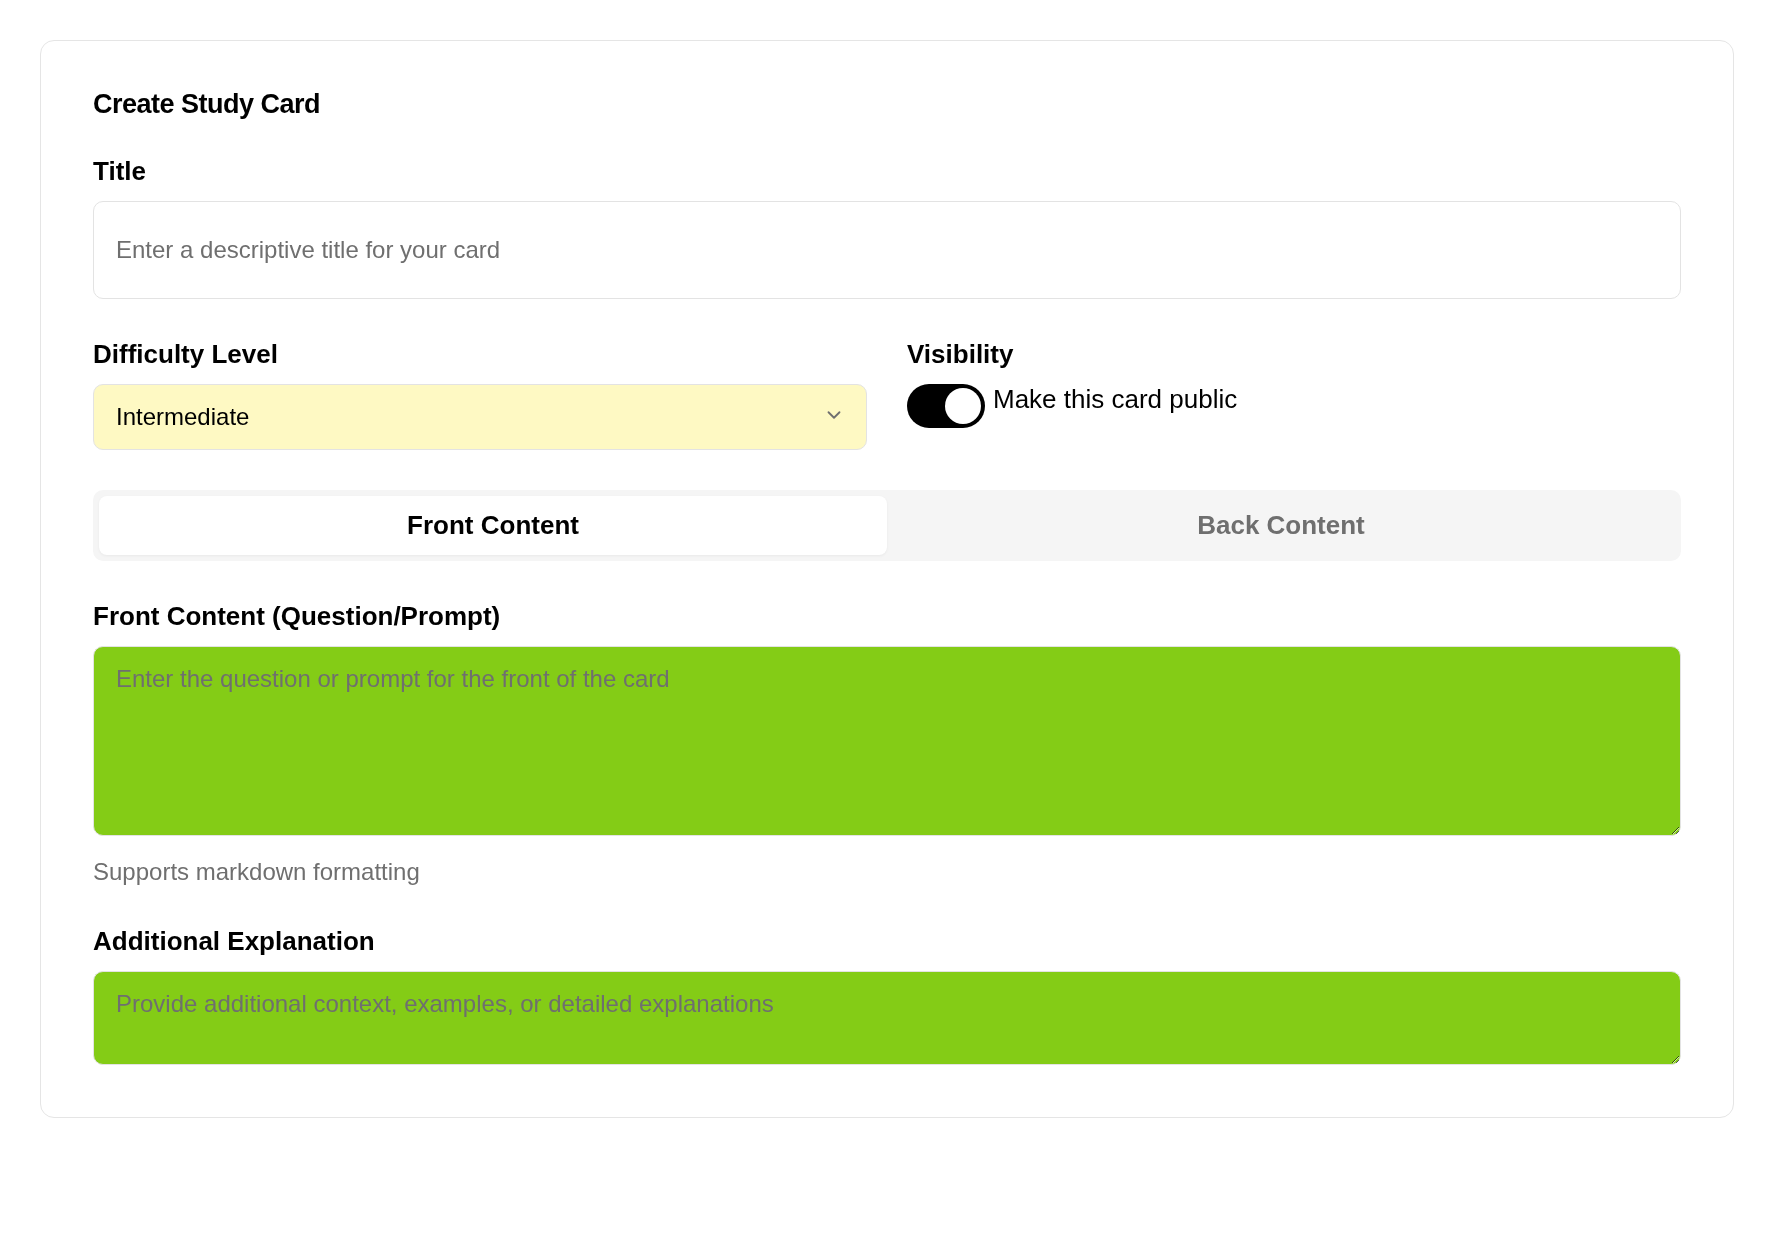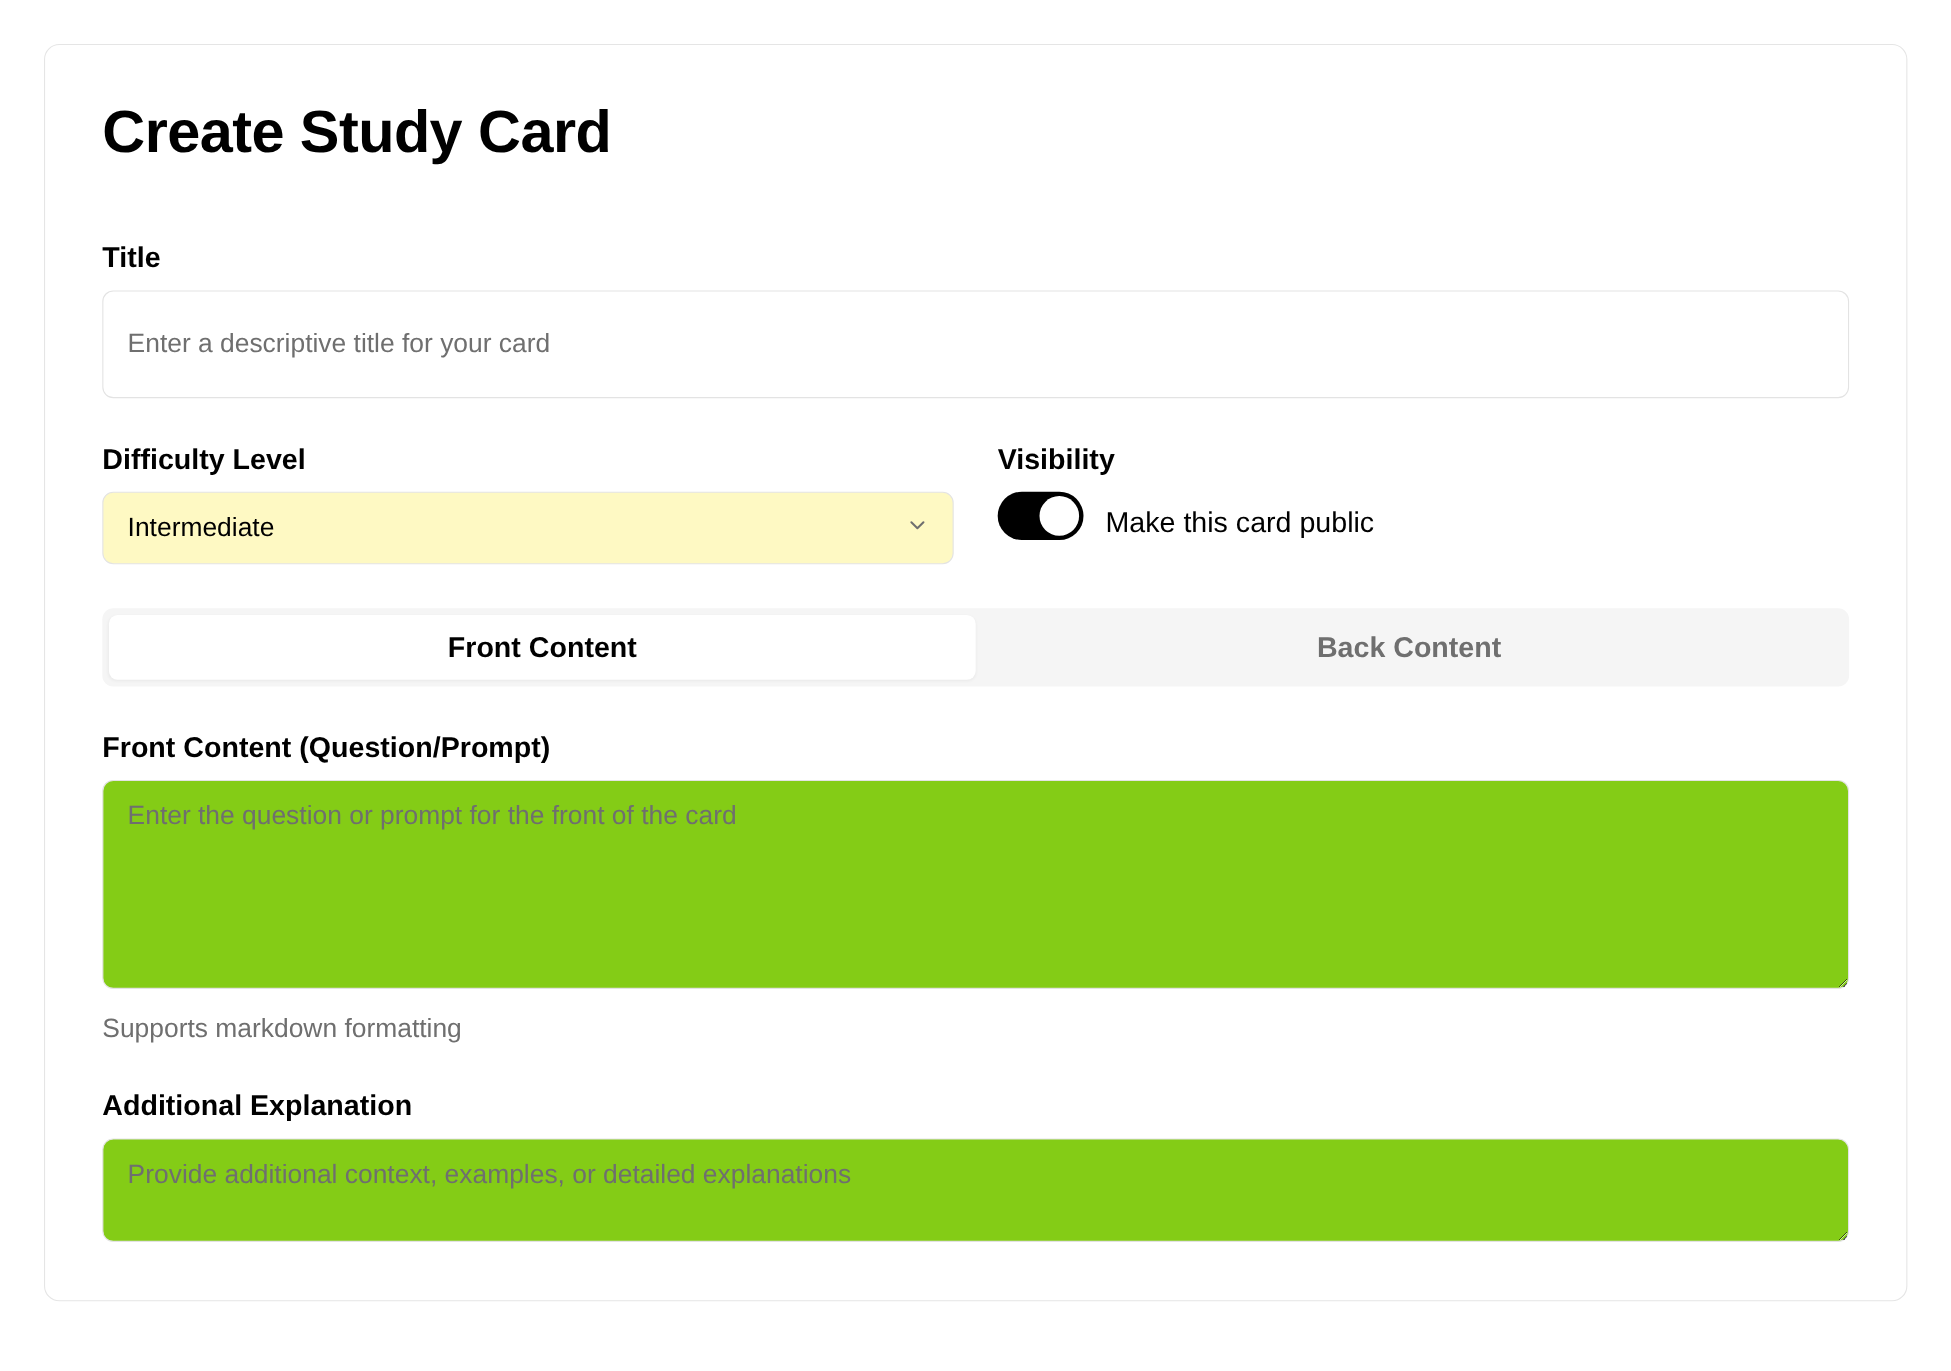"Create Study Card" .page-title { font-size: 54px -> 27px; margin-bottom: 68px -> 36px }
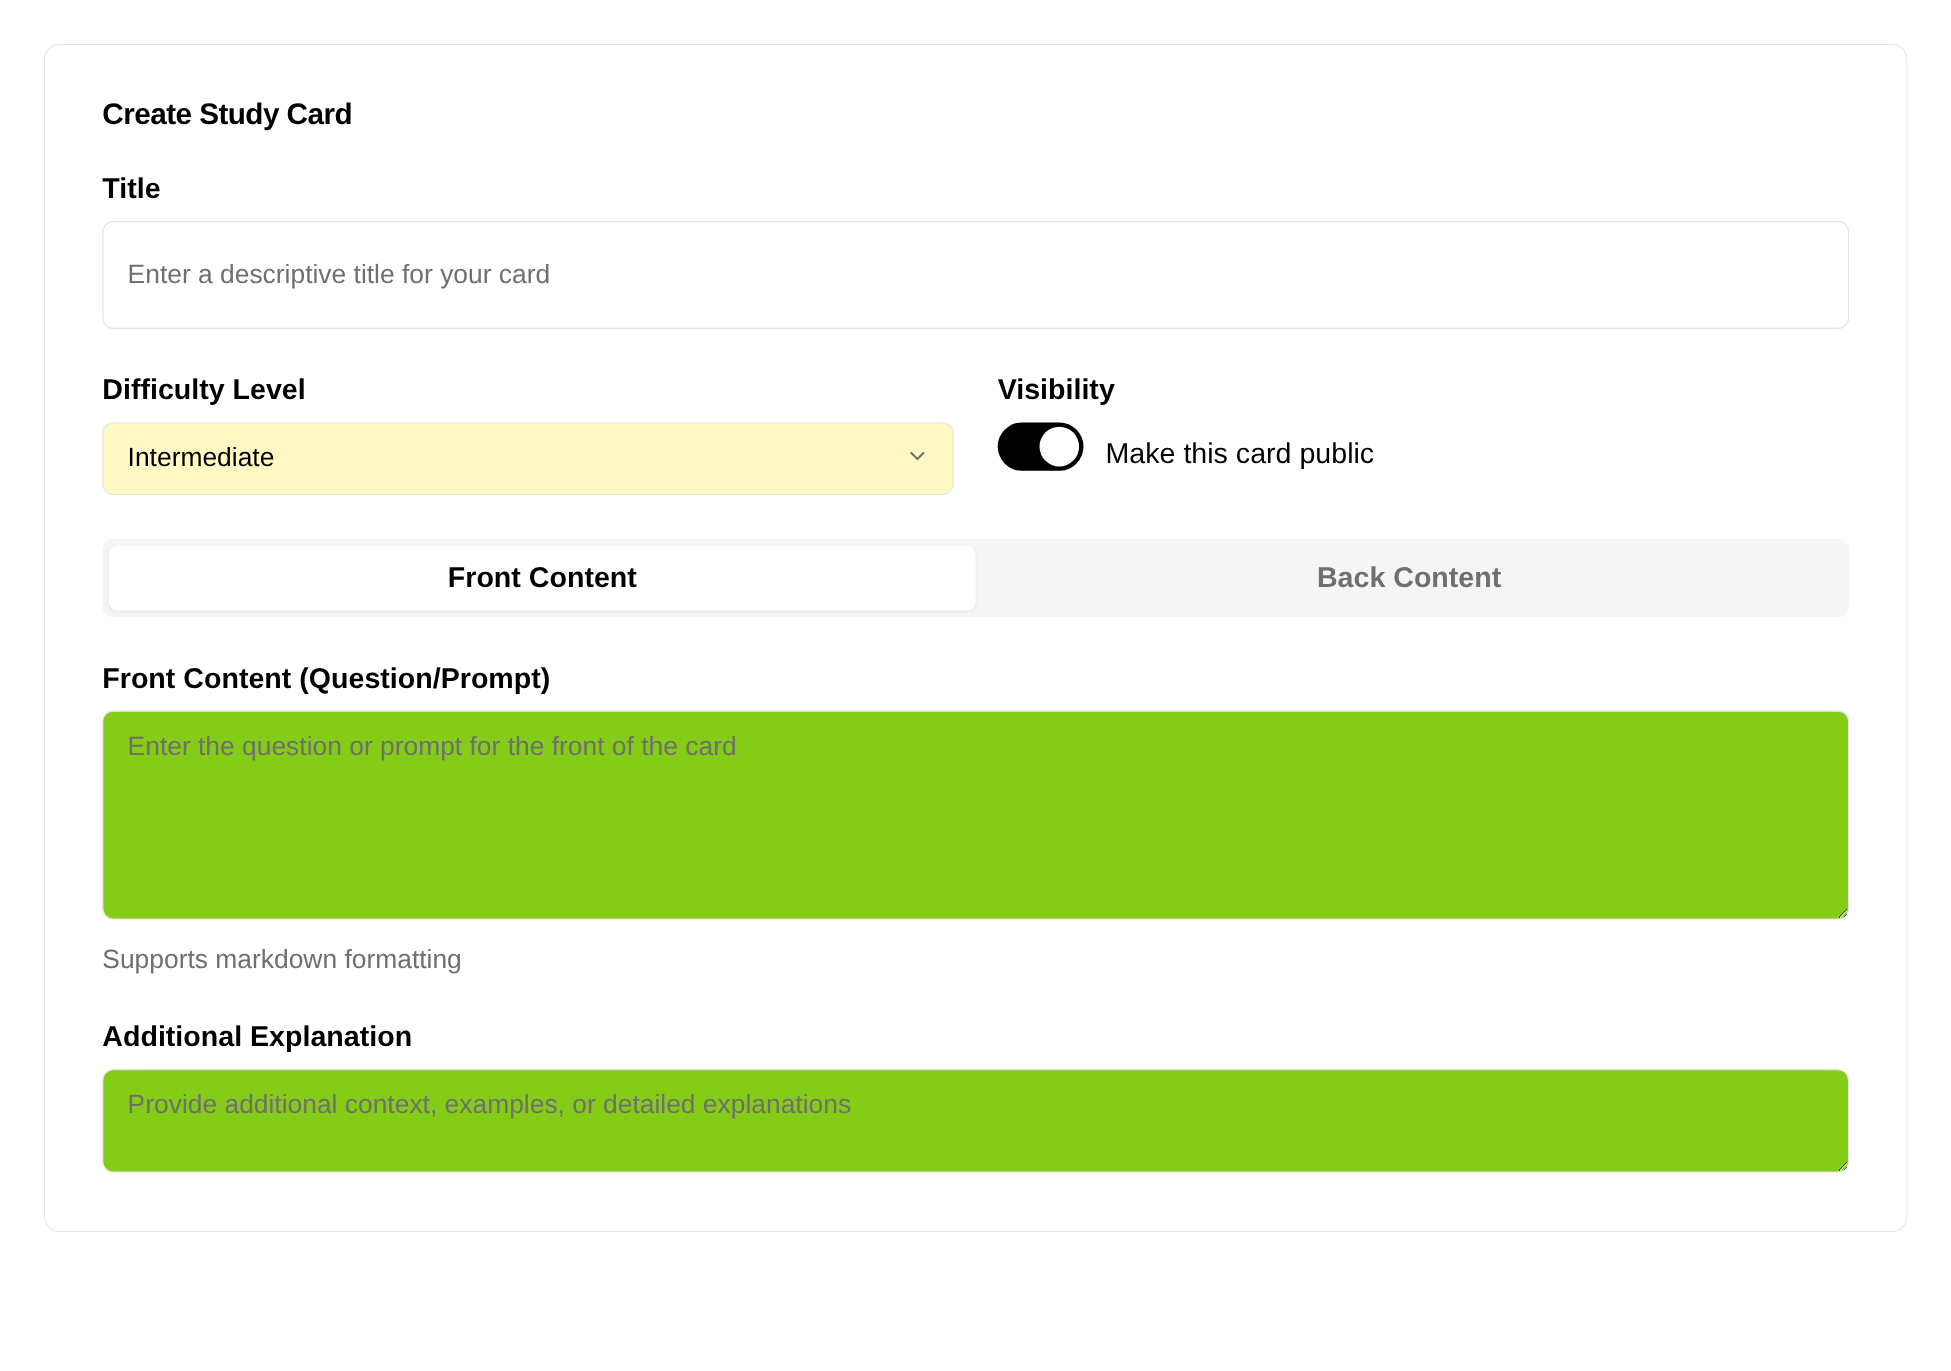"Make this card public" .toggle-row { align-items: flex-end -> flex-start; gap: 20px -> 8px }
